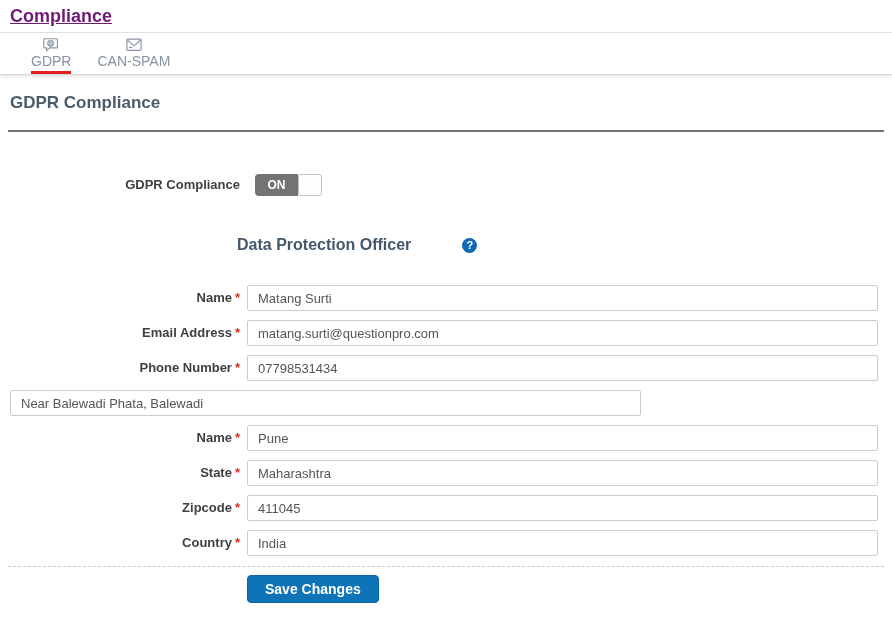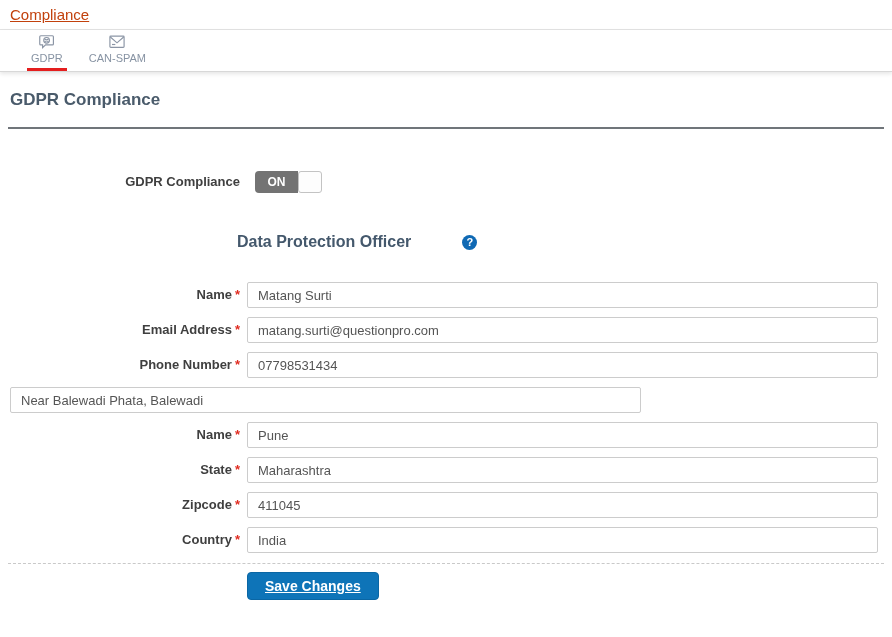"Compliance" .header a { color: #c2410c -> #701a75; font-size: 15px -> 18px; font-weight: 400 -> 700 }
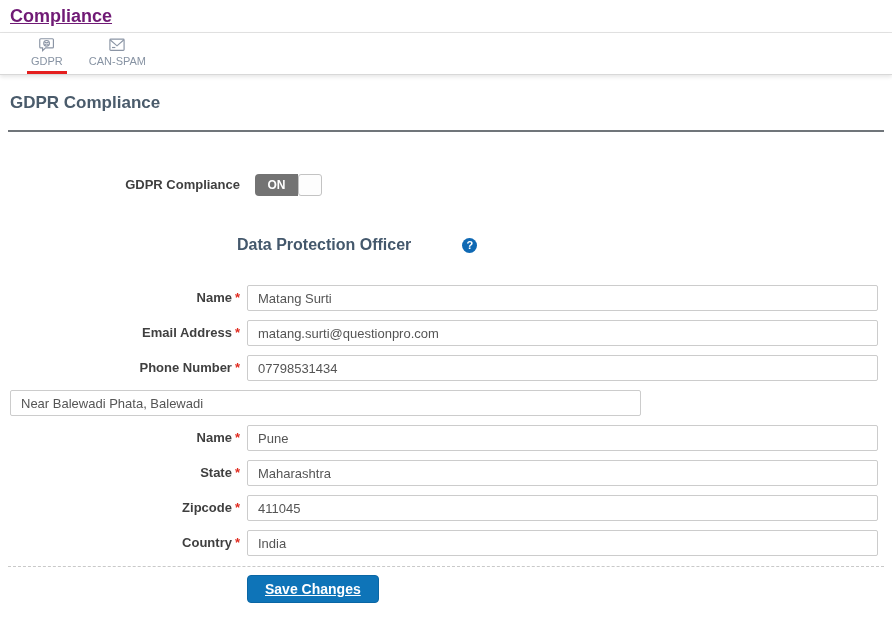"GDPR" .tab .tlabel { font-size: 11px -> 14px }
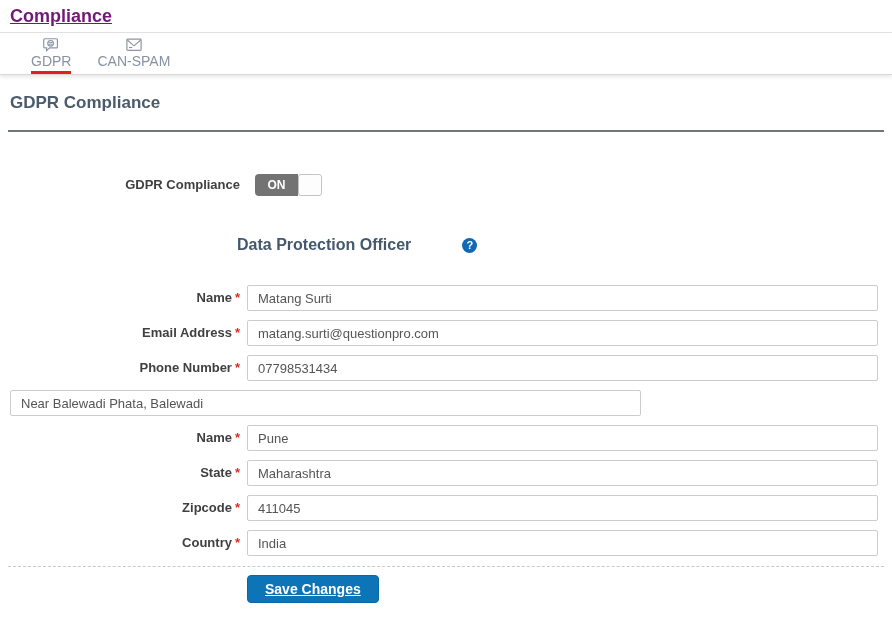"Save Changes" .save { text-decoration: underline -> none }
